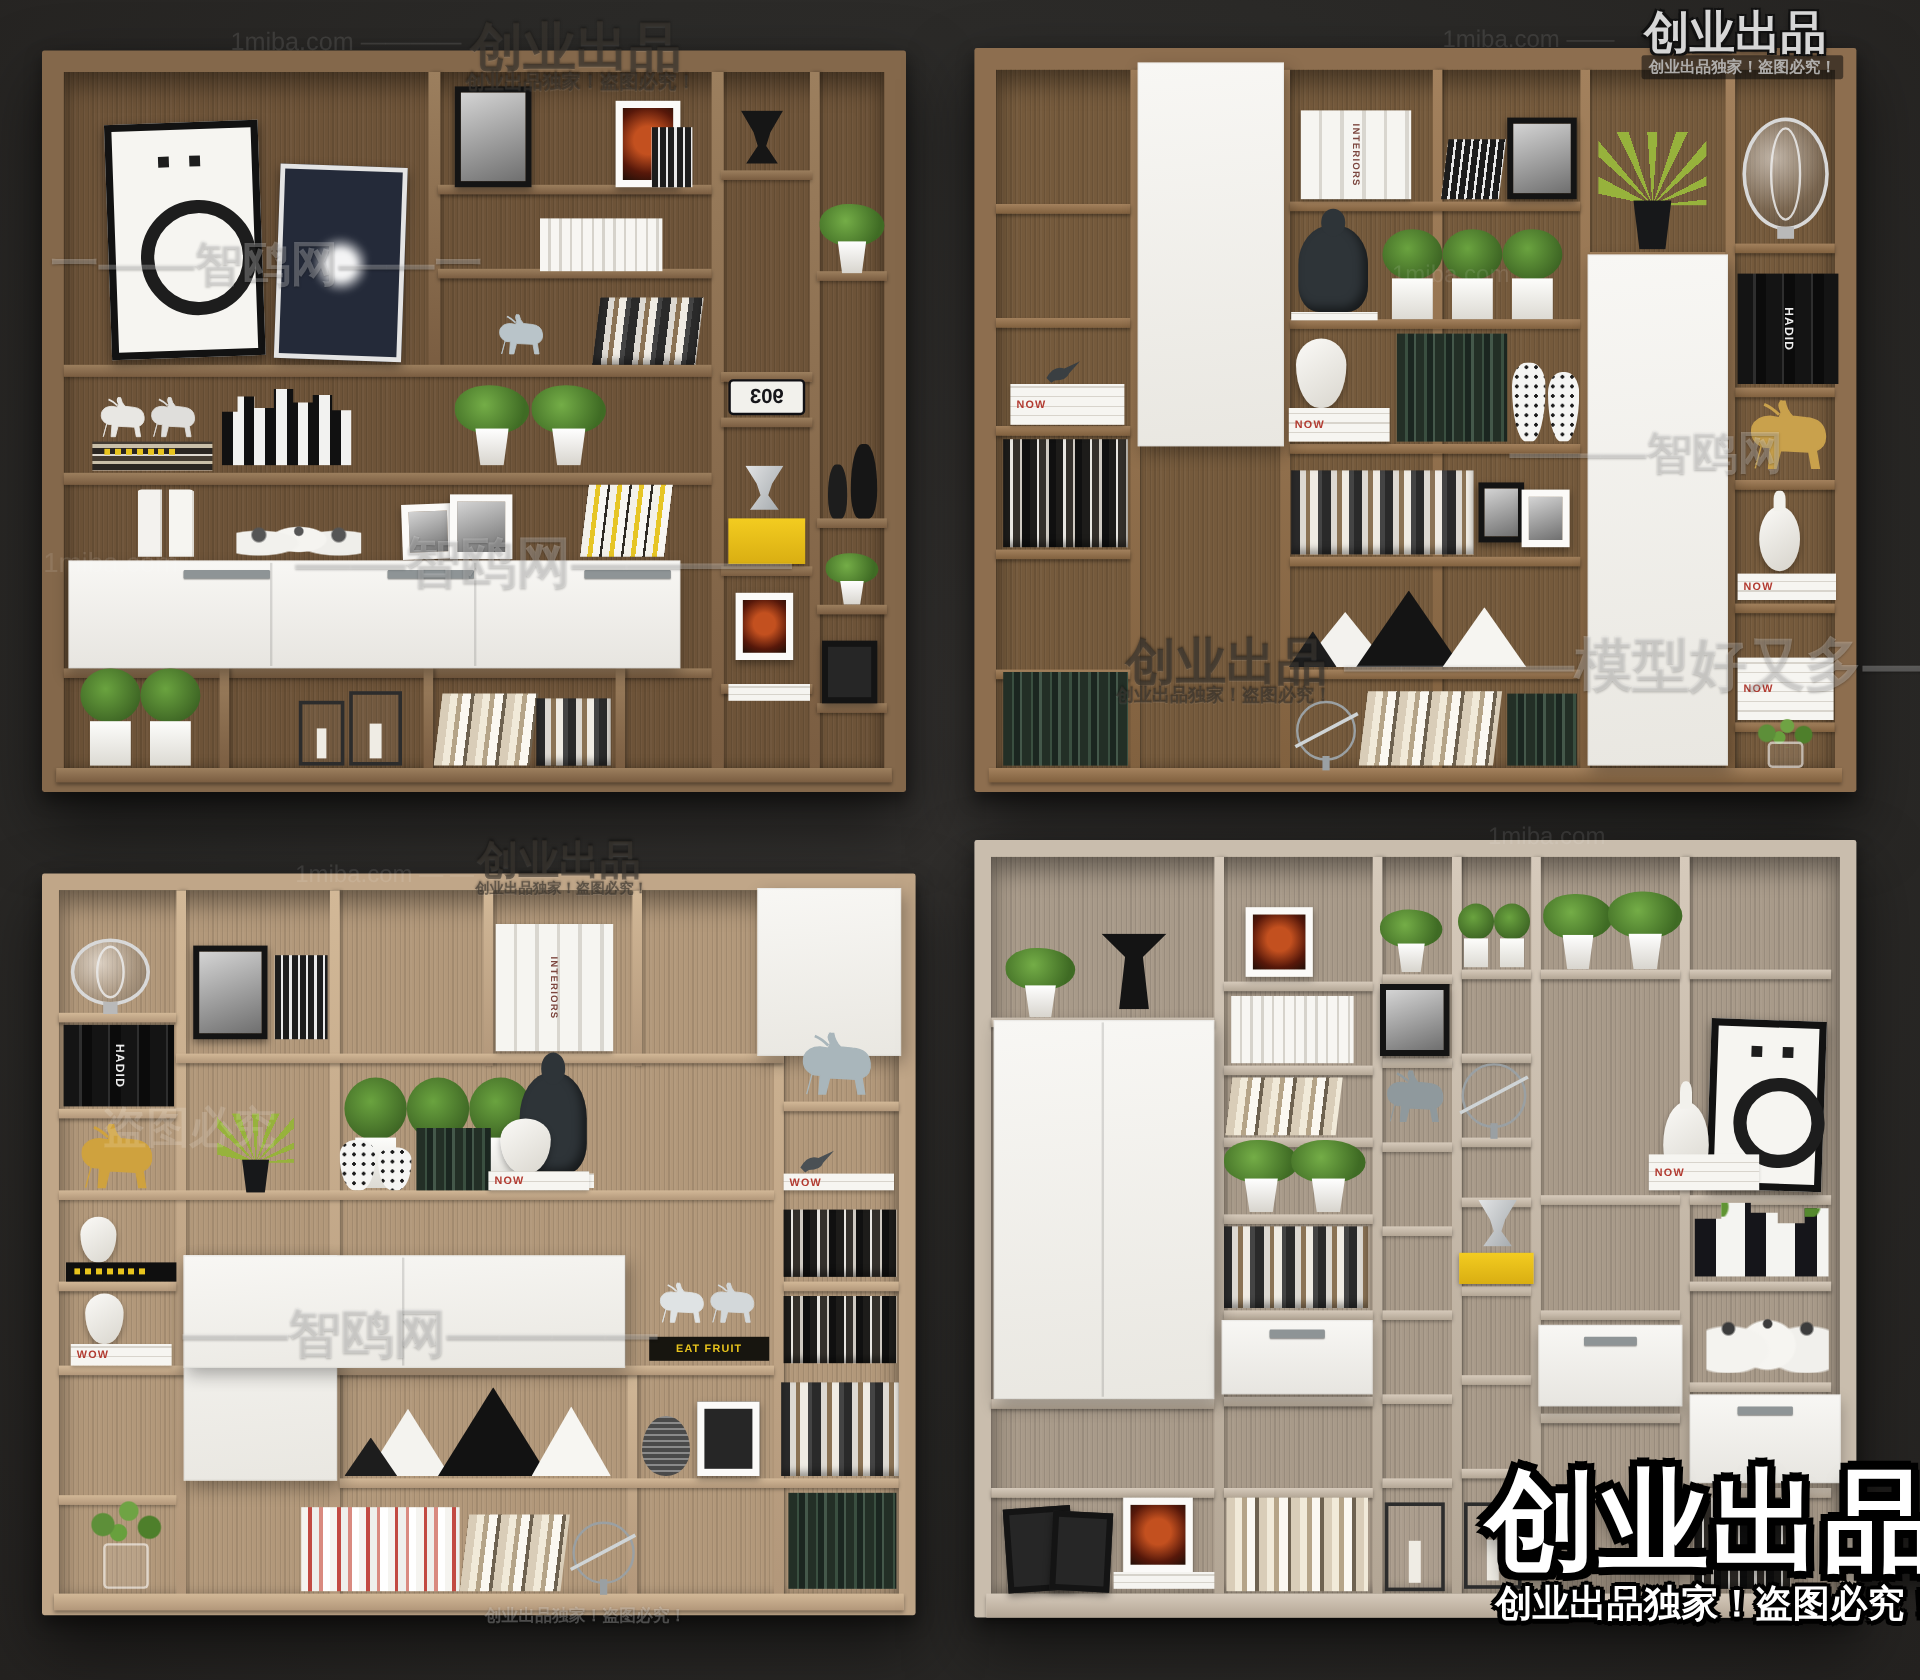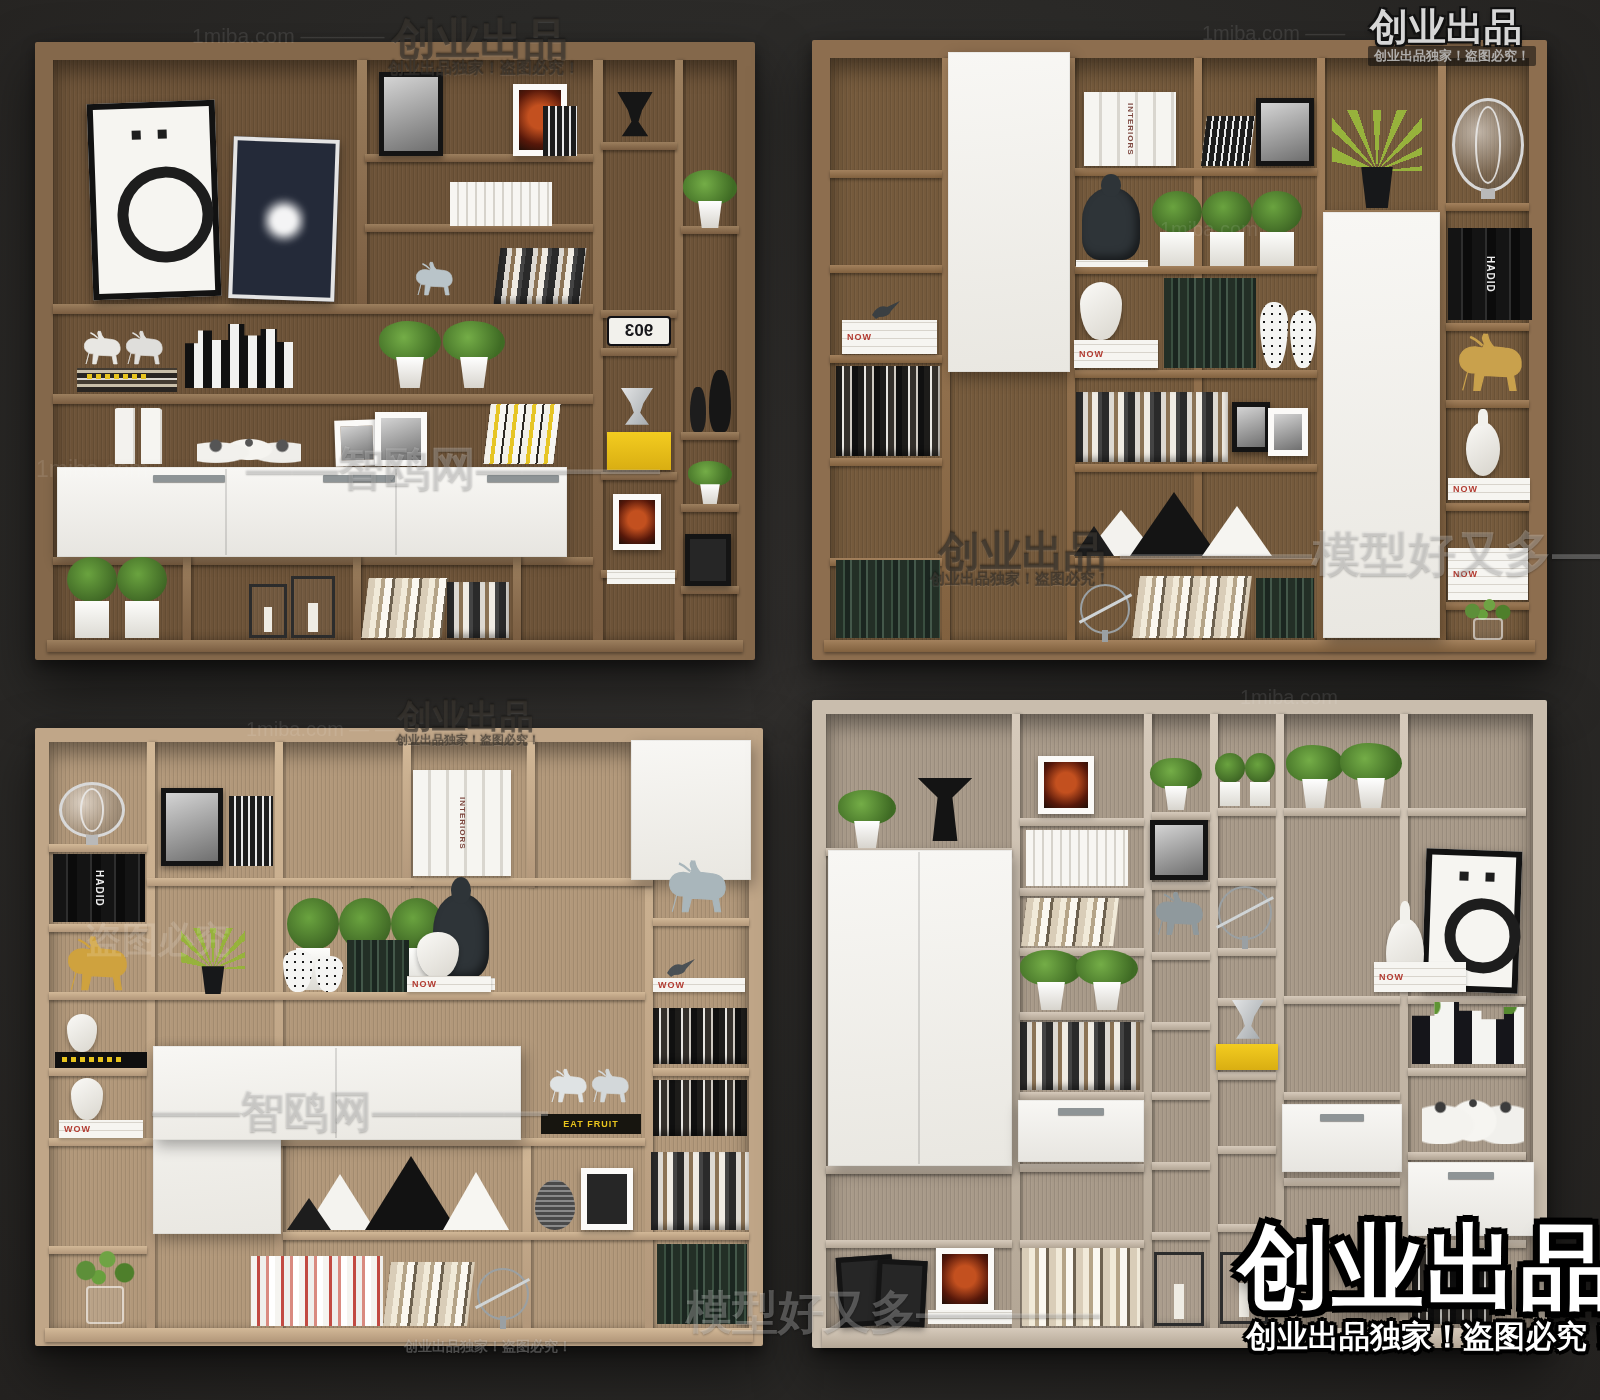"一——智鸥网——一" div.wm { html: none -> <div>一——智鸥网——一</div> }
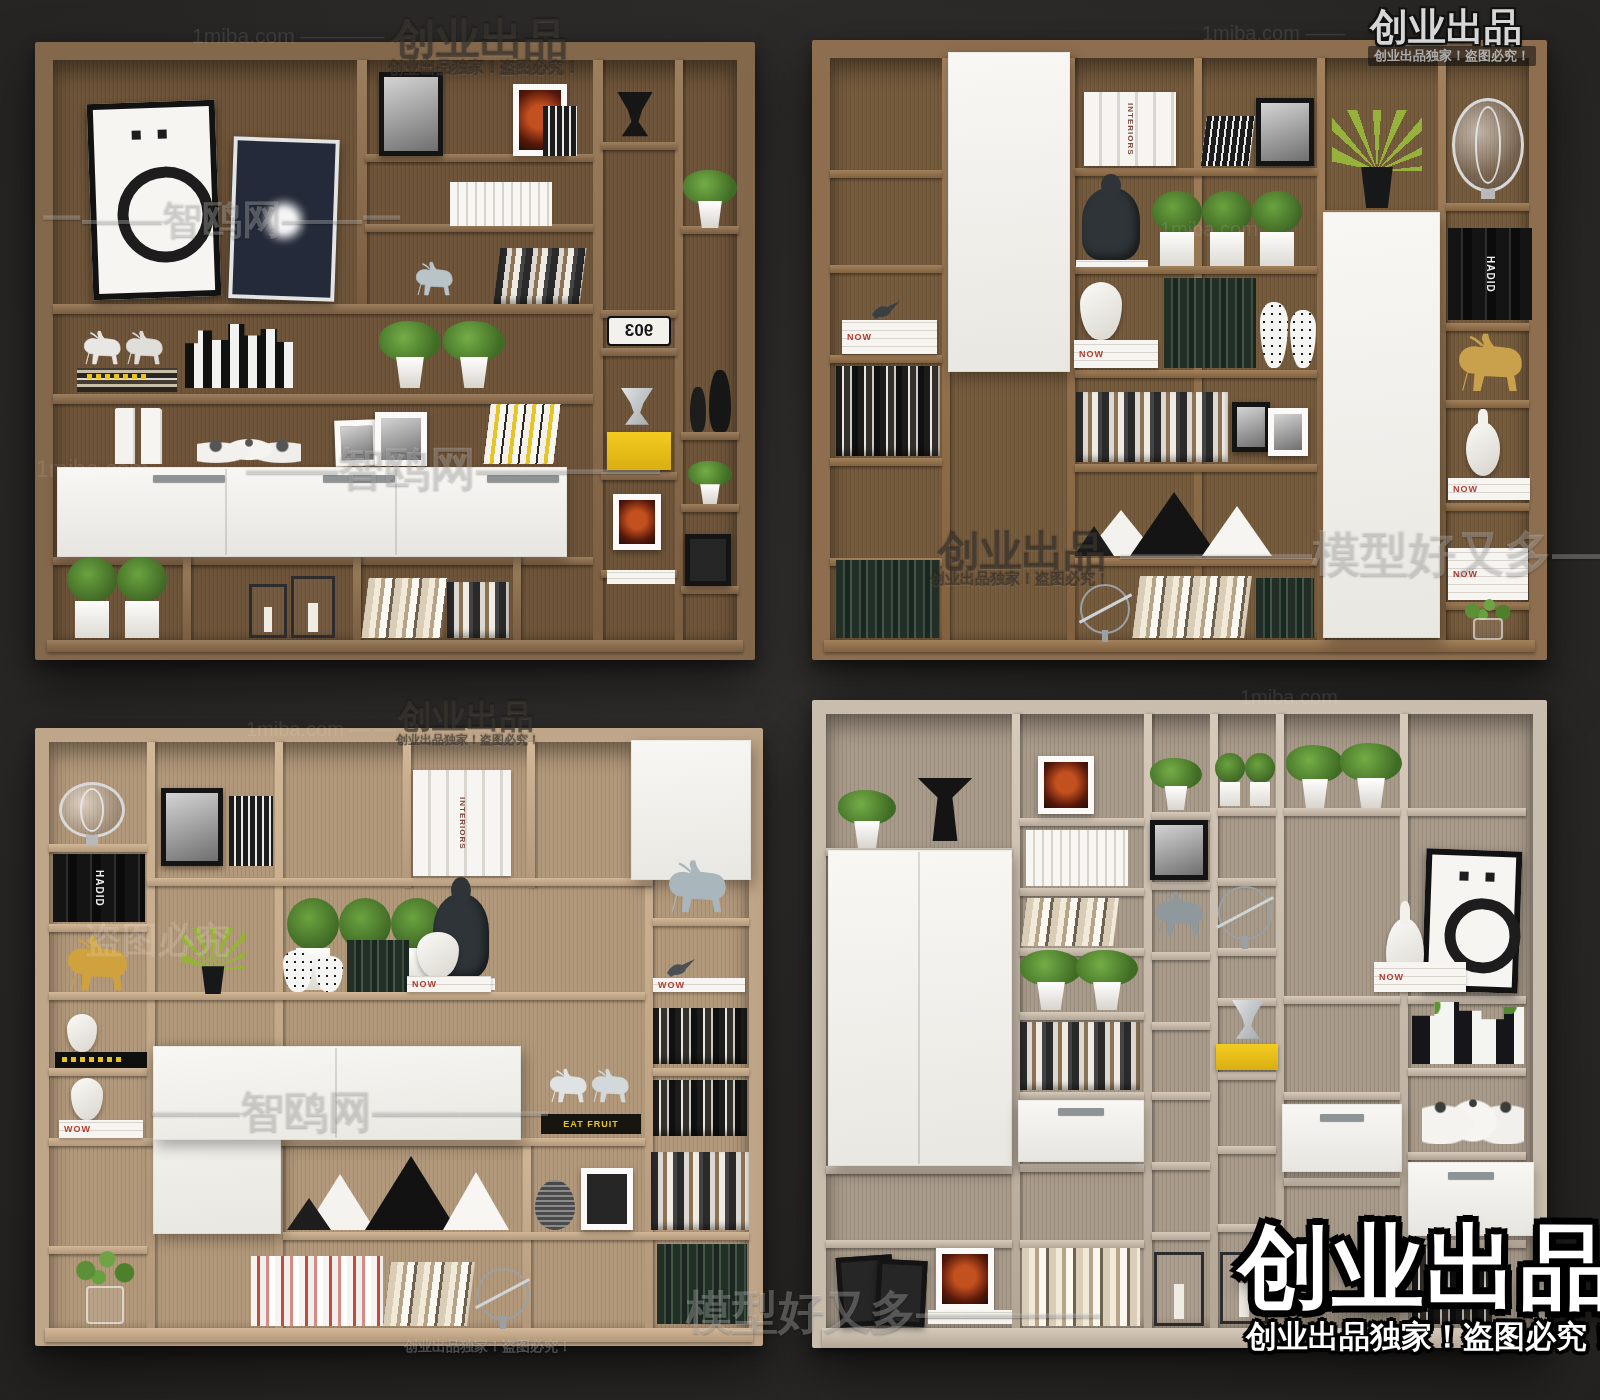"———智鸥网" div.wm { html: none -> <div>———智鸥网</div> }
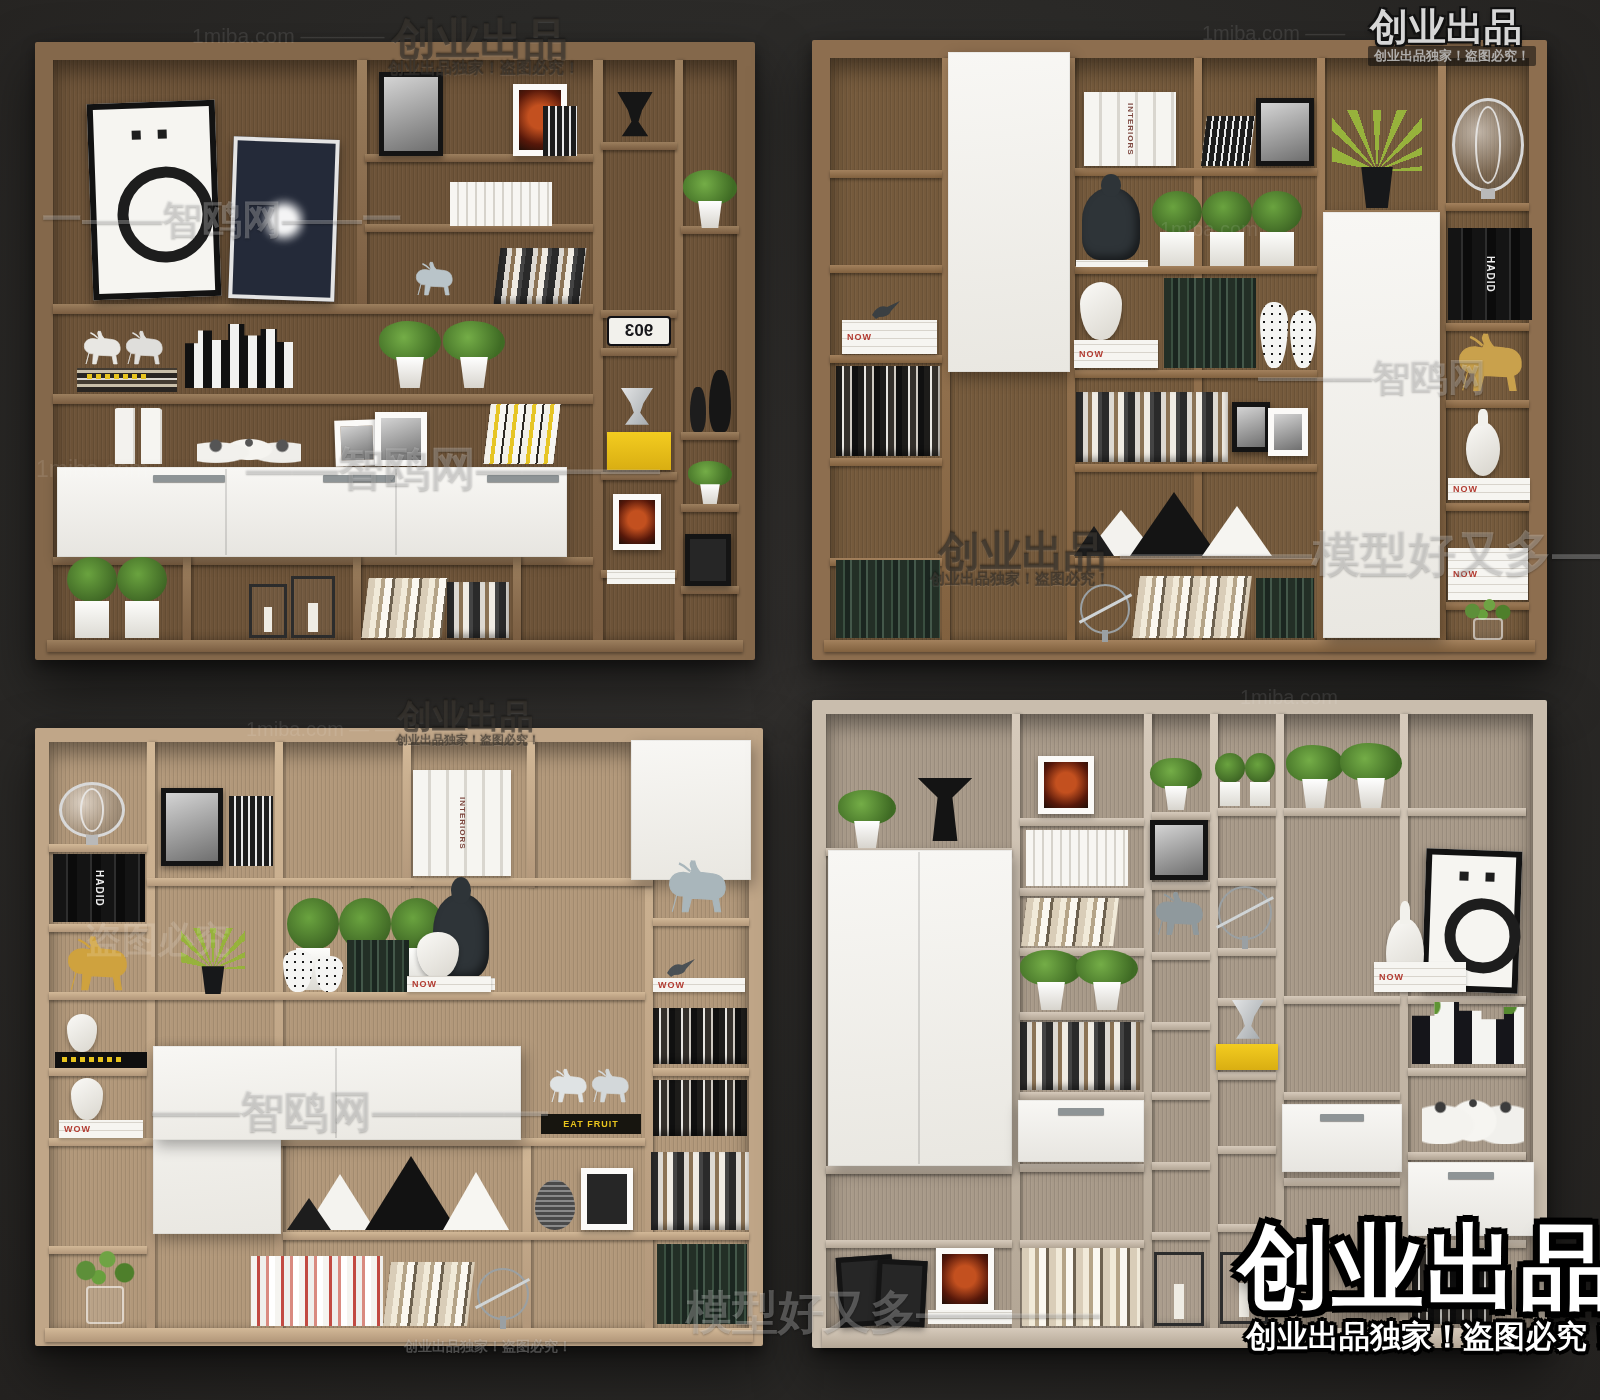"模型好又多————" div.wm { html: <div>模型好又多————</div> -> none }
